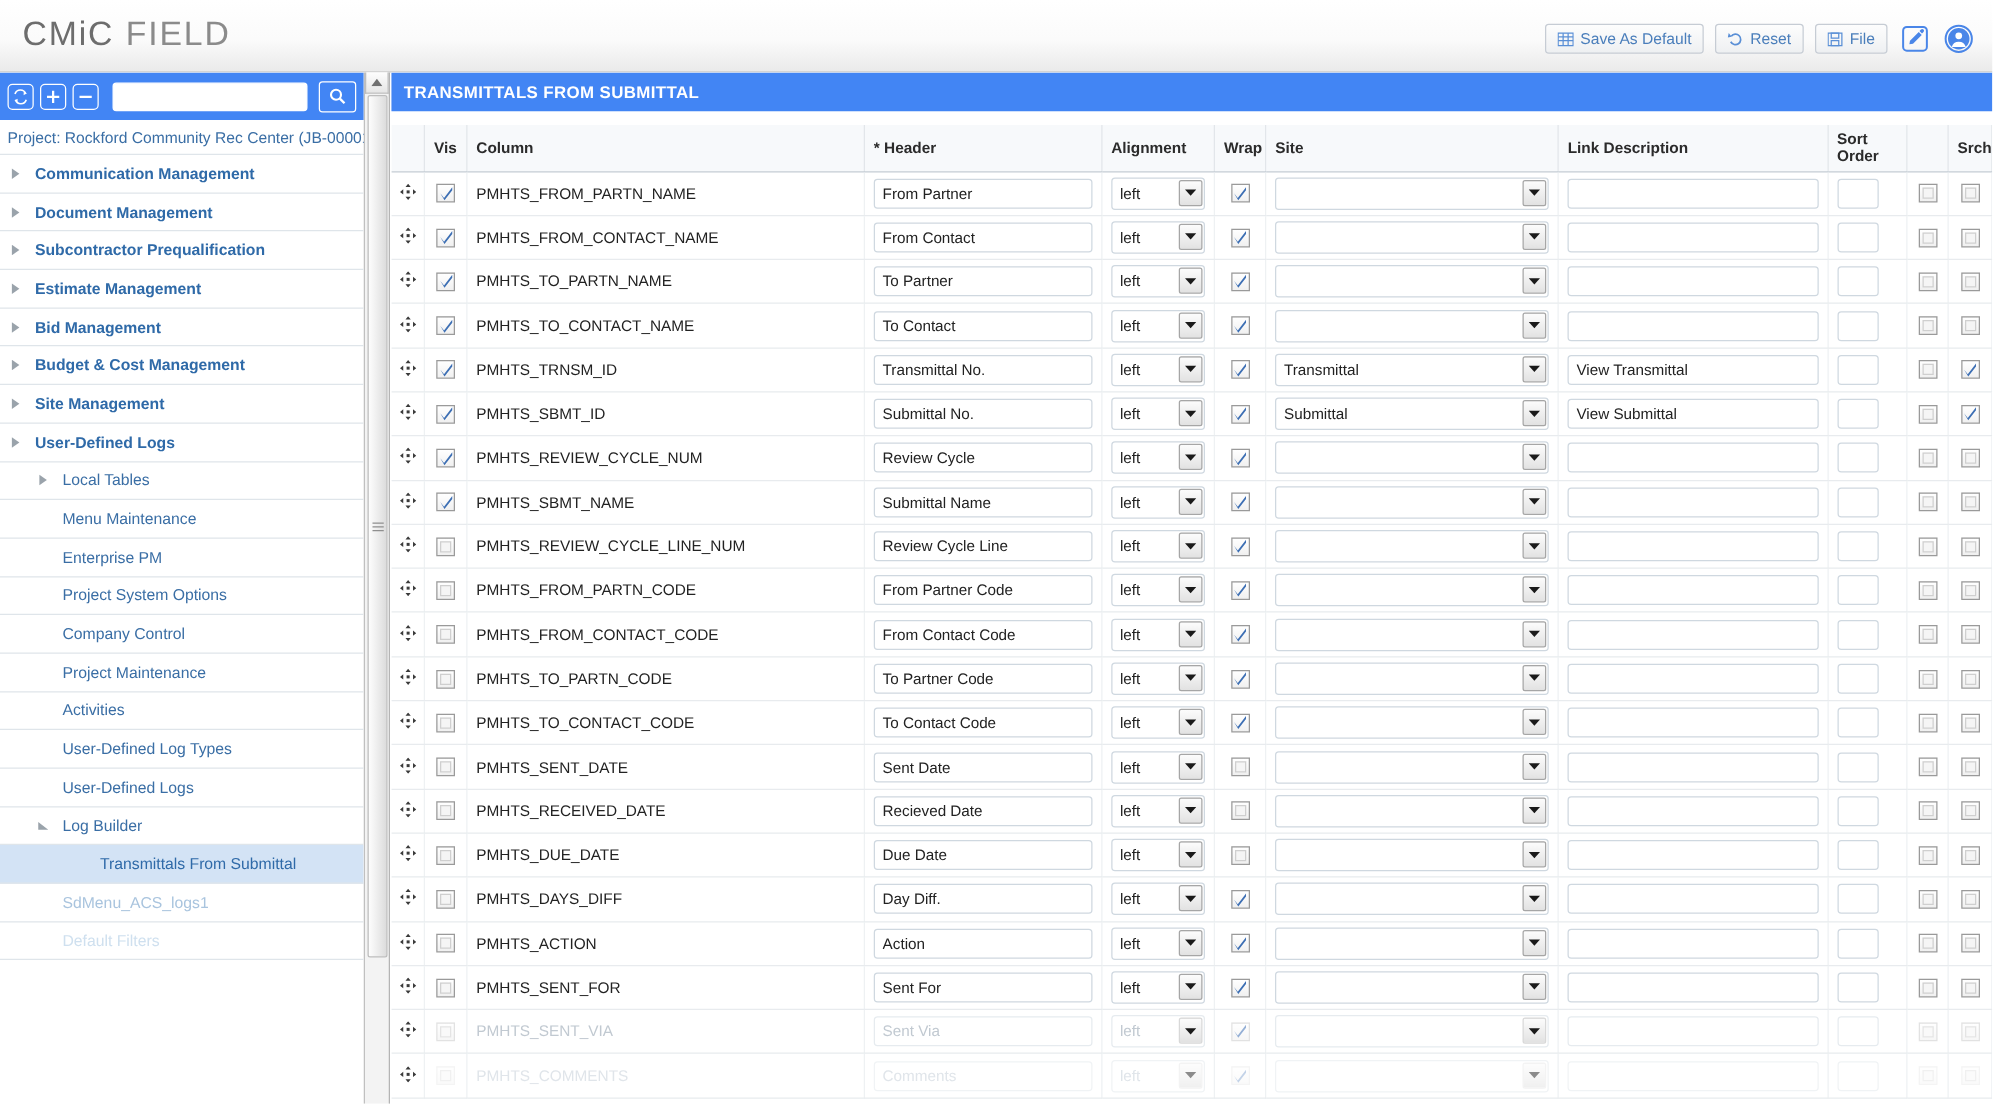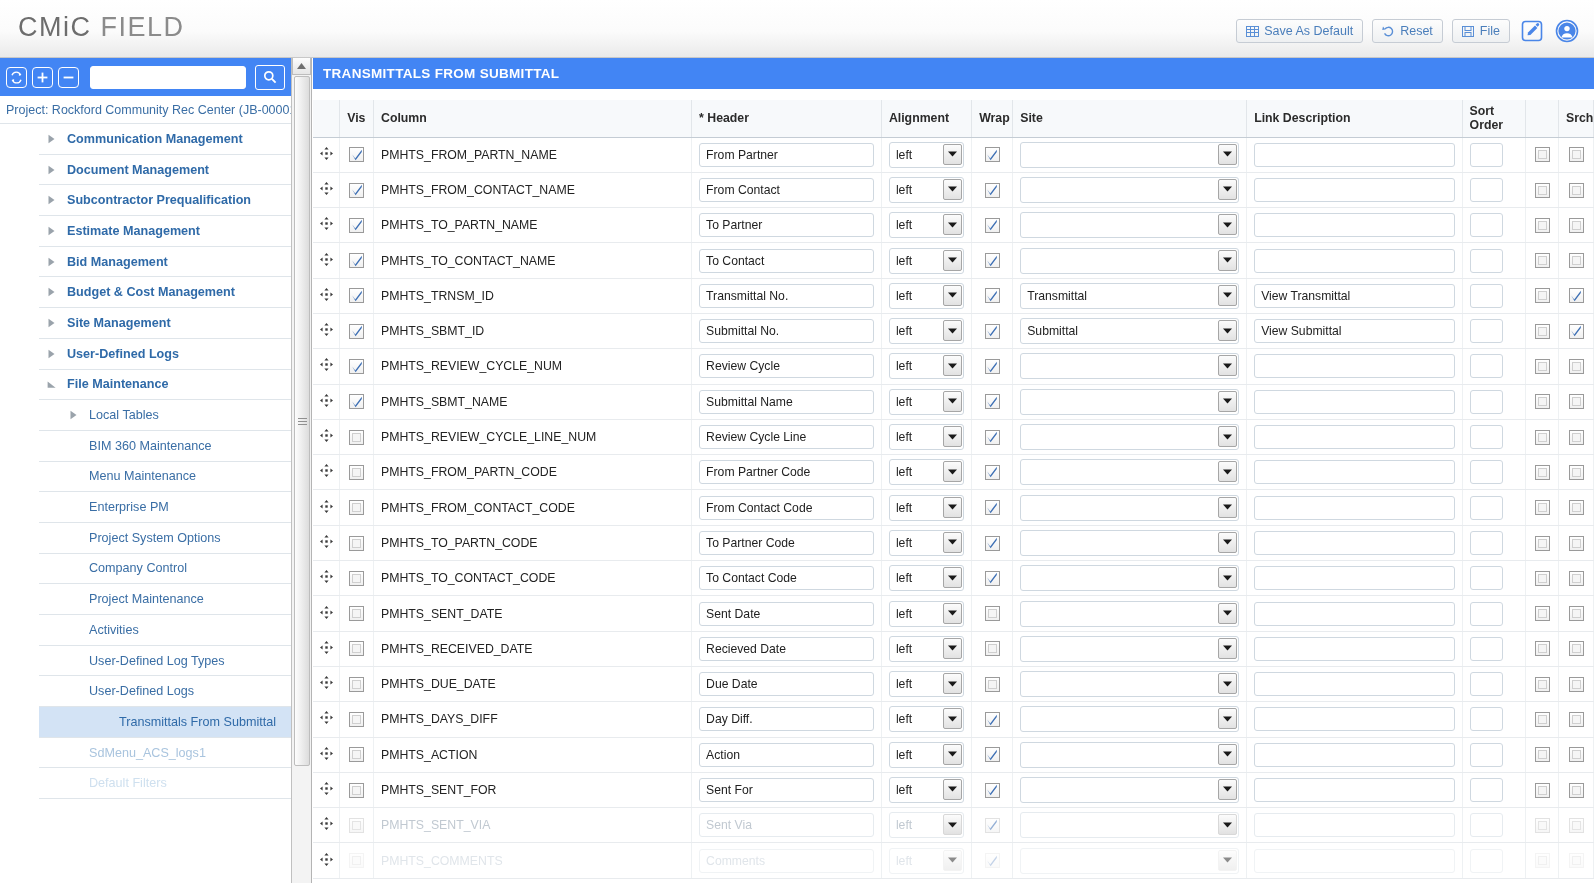"Communication Management" .nav-list { padding-left: 39px -> none }
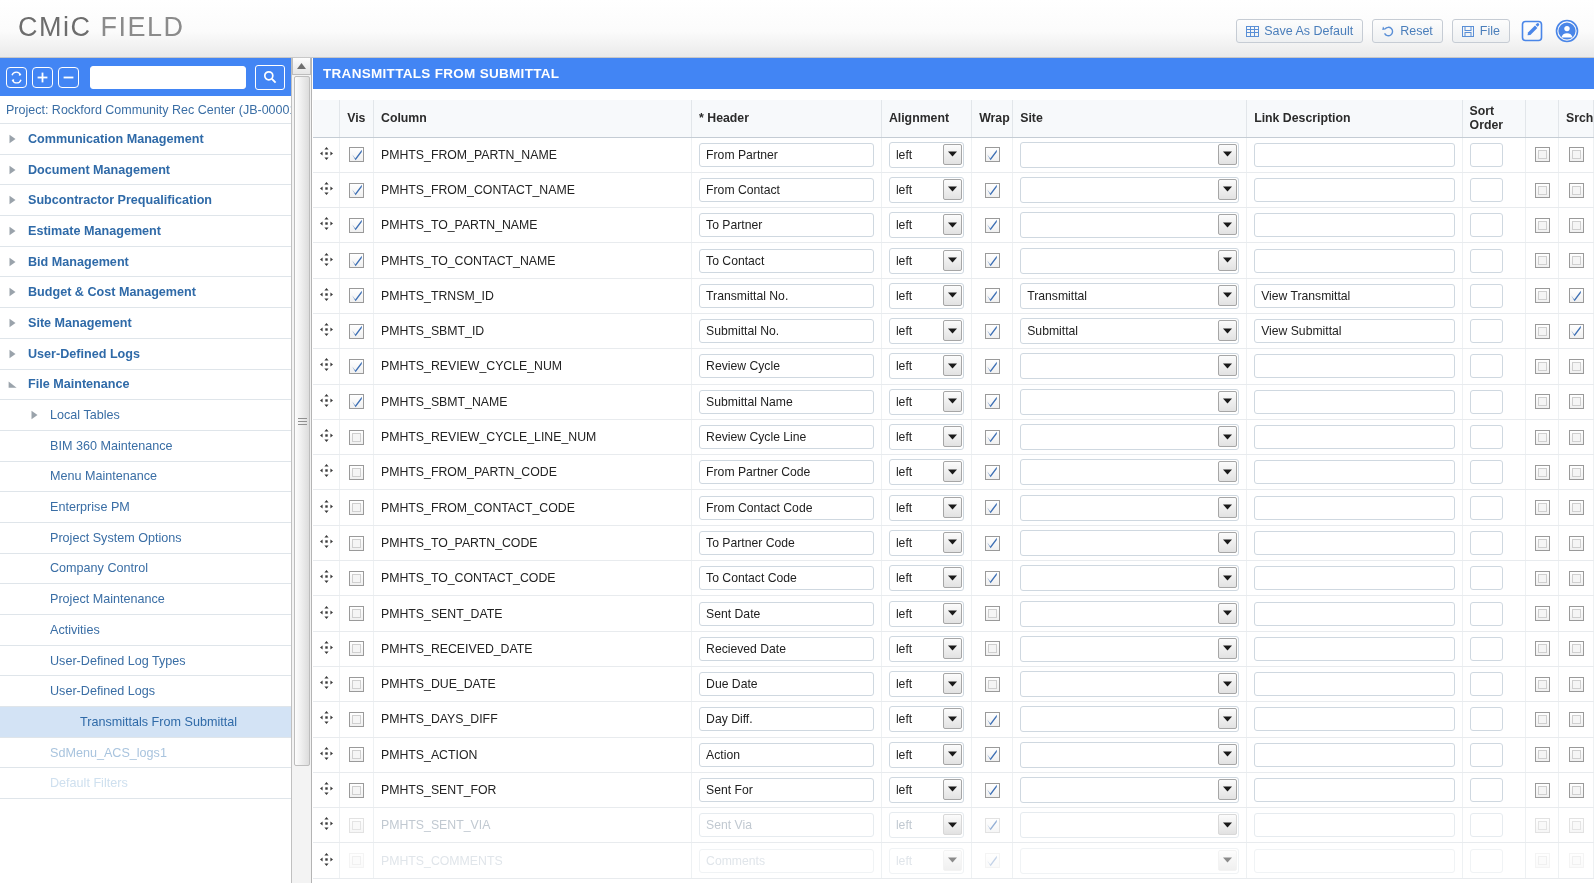"File Maintenance" div.nav-item { html: <div> <span> <svg> <path></path> </svg> </span> <span>File Maintenance</span> </div> -> none }
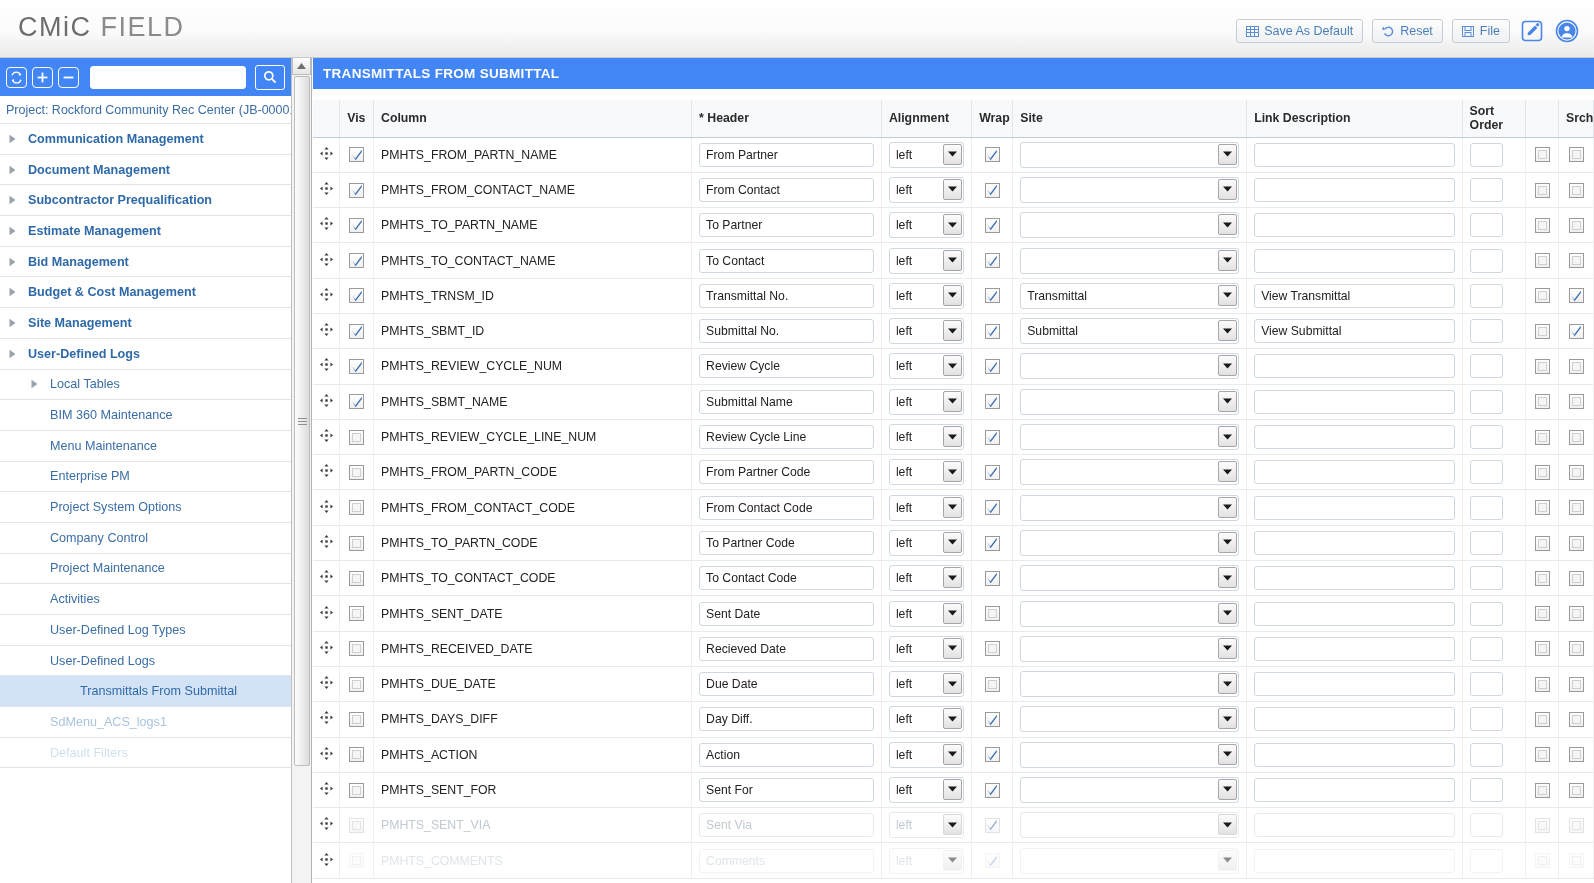"BIM 360 Maintenance" div.nav-item { html: <div> <span></span> <span>BIM 360 Maintenance</span> </div> -> none }
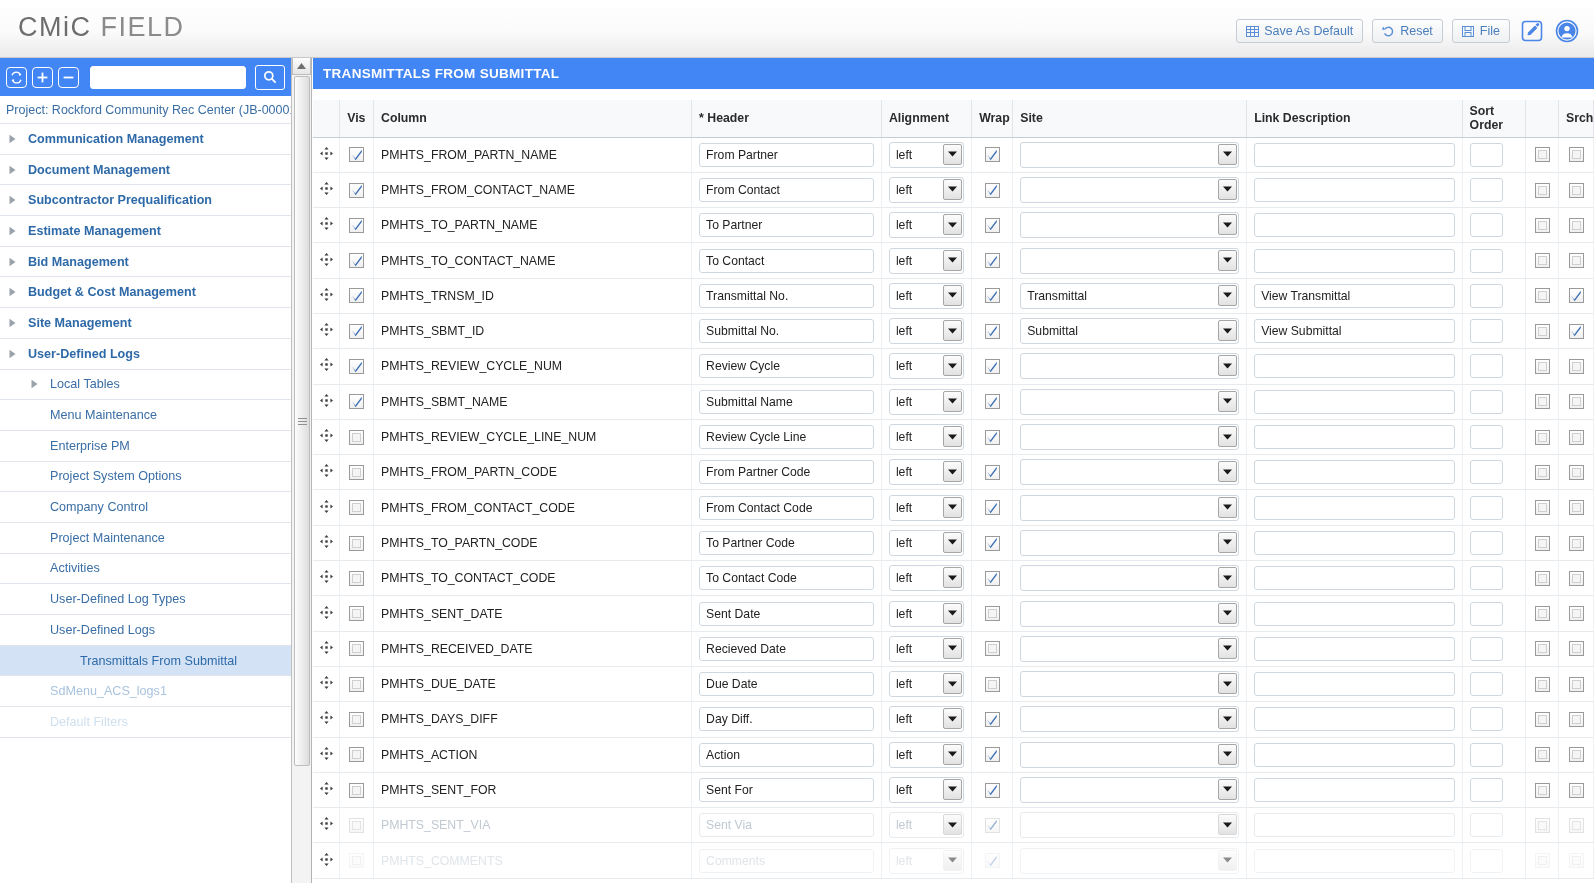"Log Builder" div.nav-item { html: none -> <div> <span> <svg> <path></path> </svg> </span> <span>Log Builder</span> </div> }
